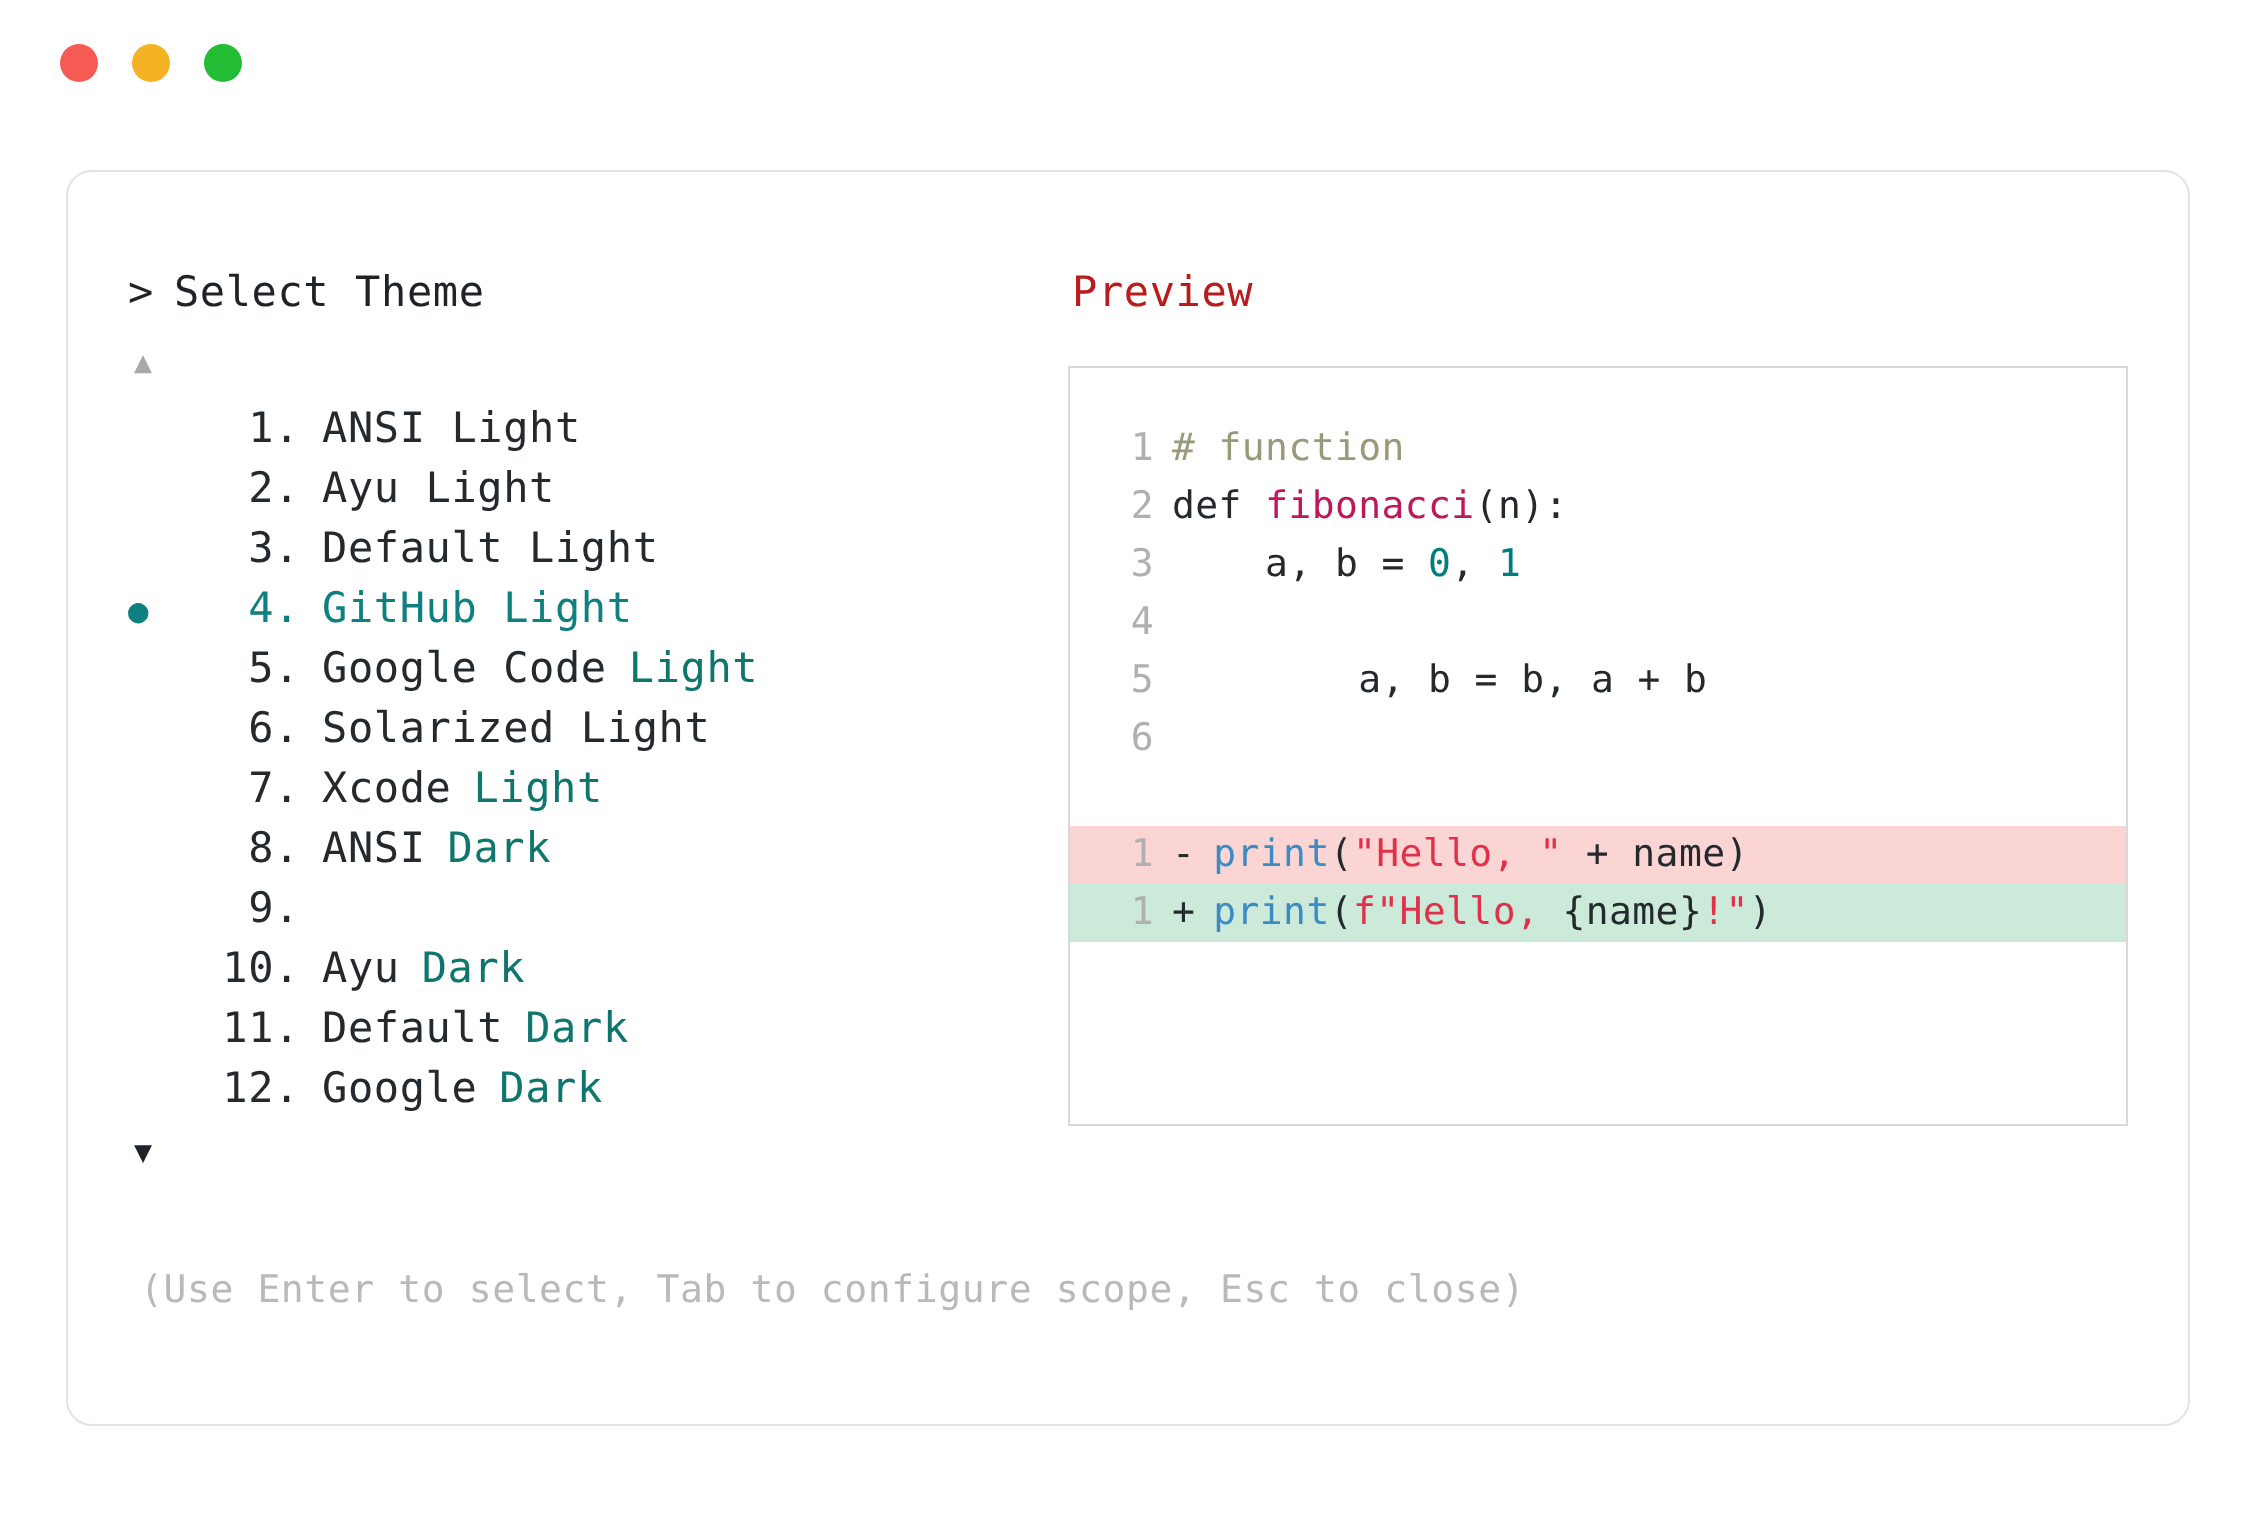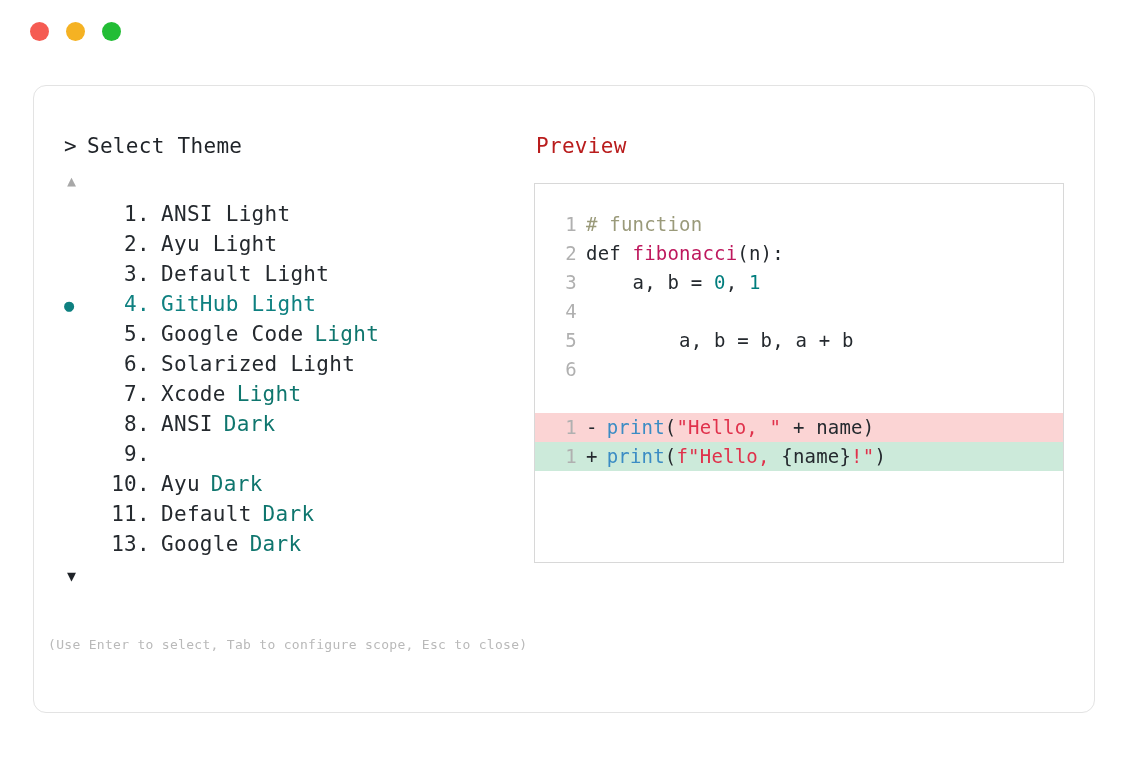"13." span.idx-cell { text: 13 -> 12 }
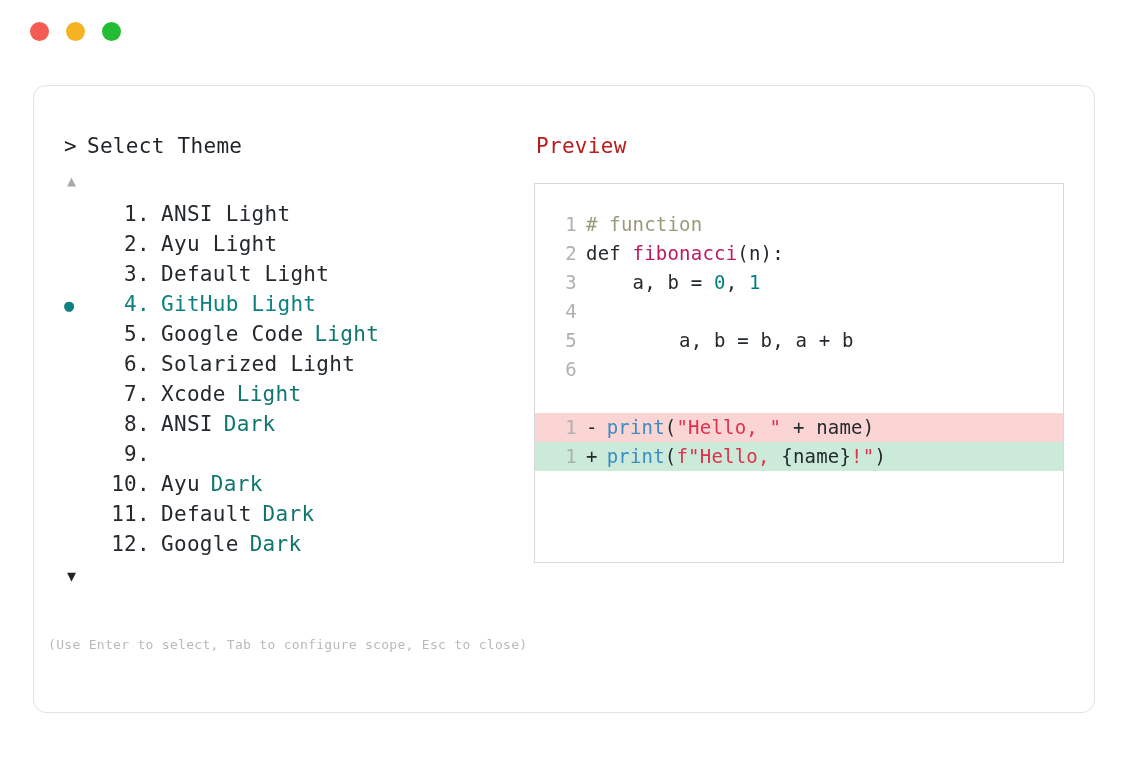"(Use Enter to select, Tab" .footer-hint { font-size: 13px -> 19px; left: 14px -> 36px }
